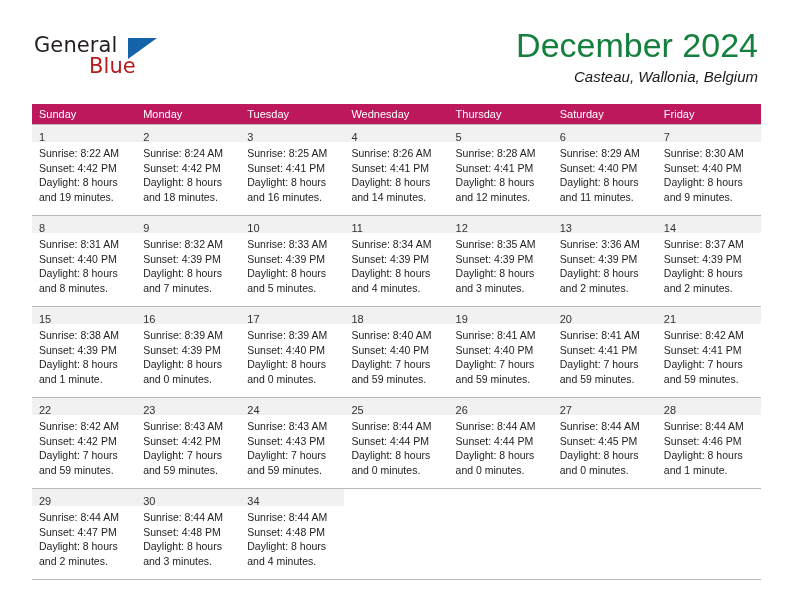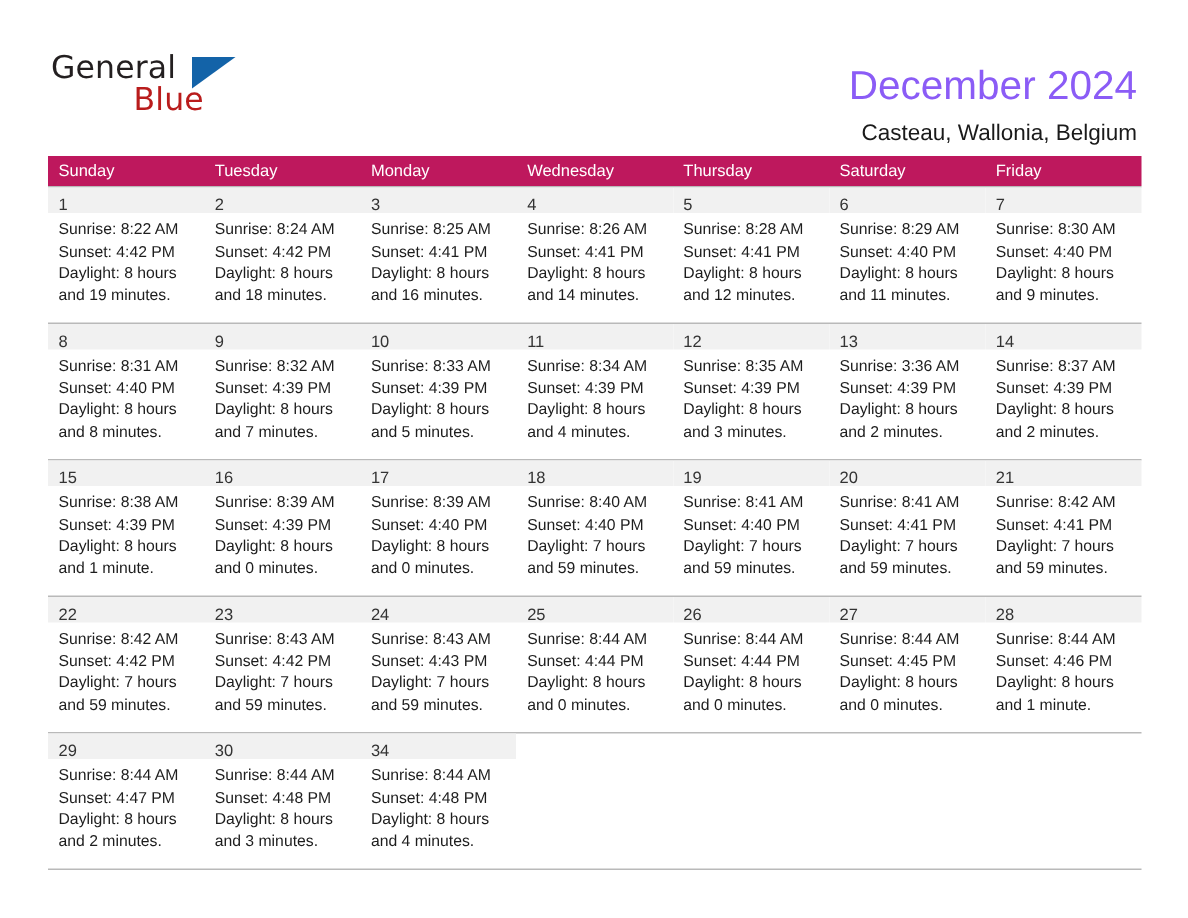"December 2024" .page-title { color: #8b5cf6 -> #15803d; font-size: 27px -> 34px; margin-top: 12px -> none }
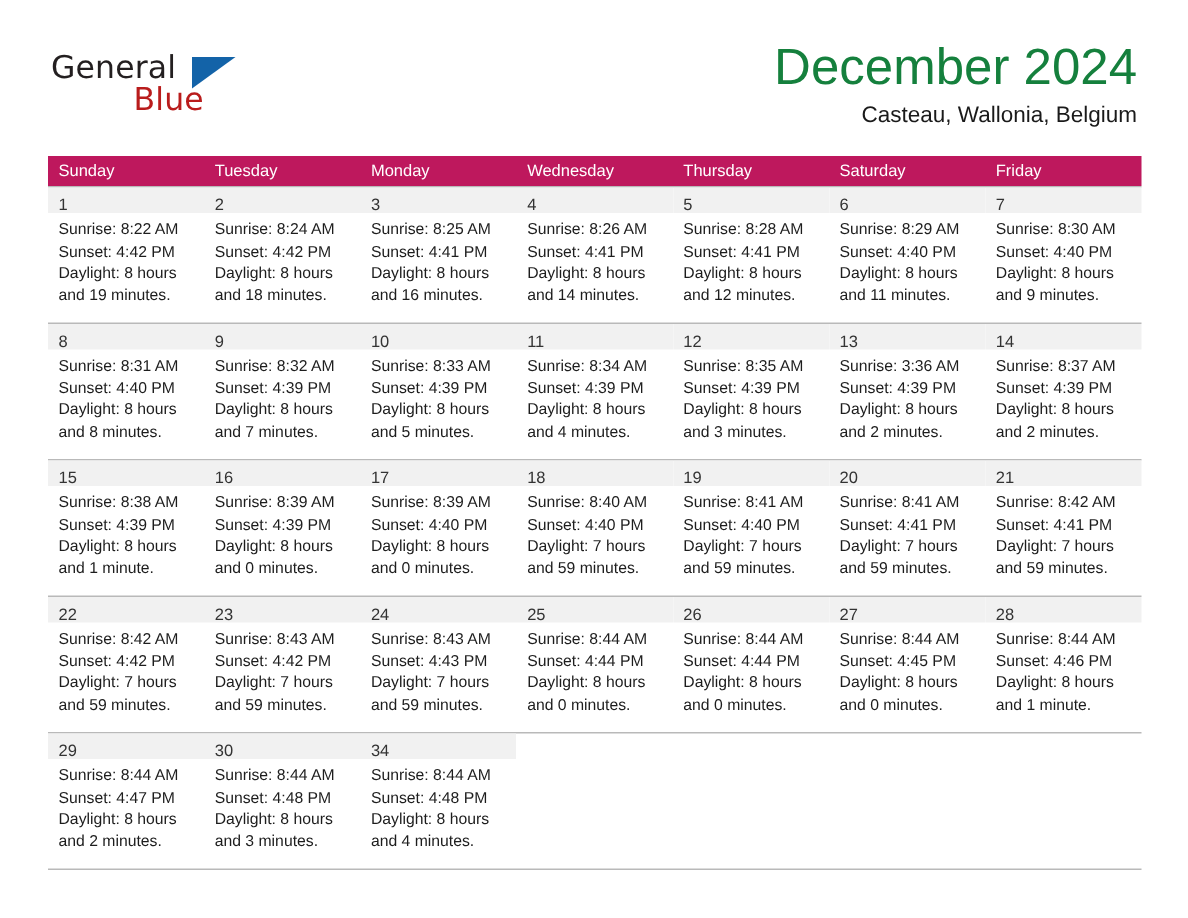"Casteau, Wallonia, Belgium" .page-subtitle { font-style: none -> italic }
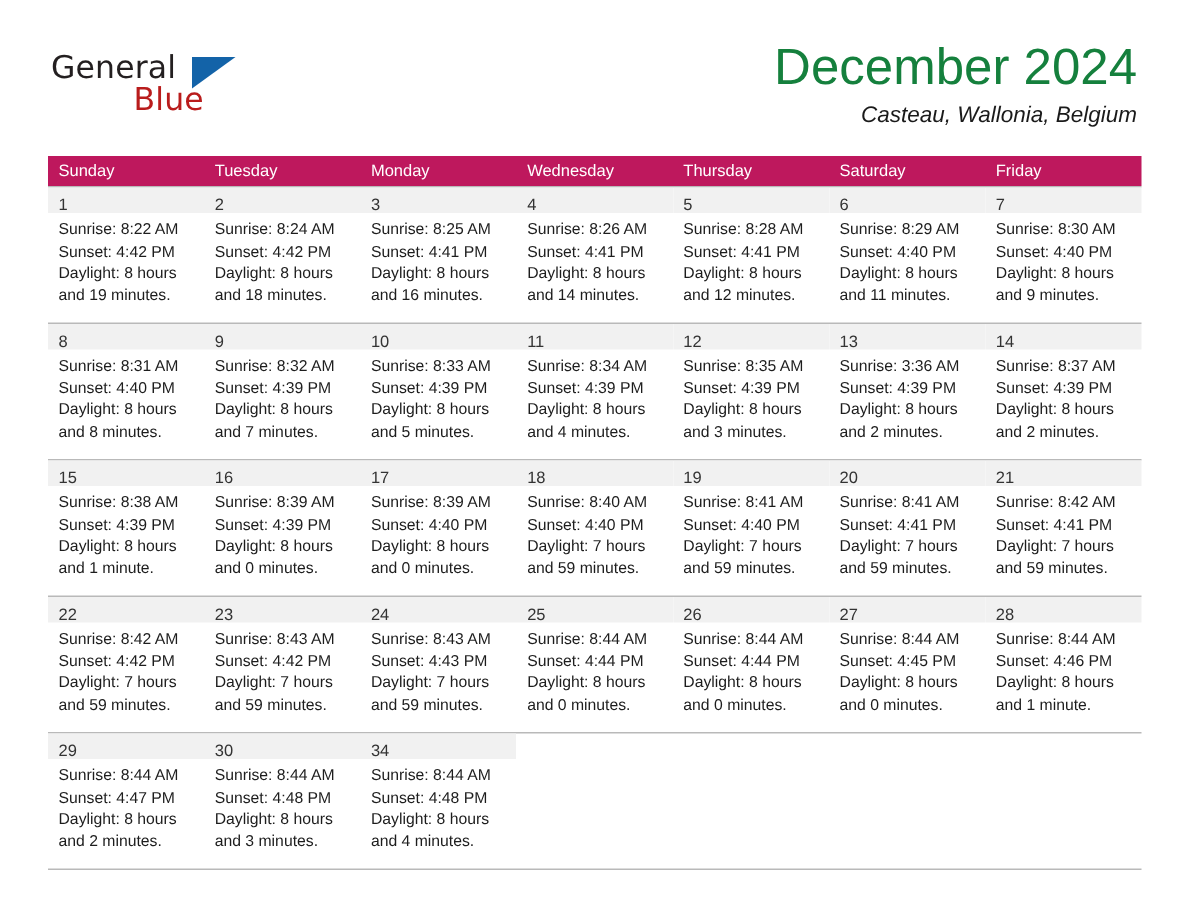"Tuesday" div.hcell { order: before "Monday" -> after "Monday" }
